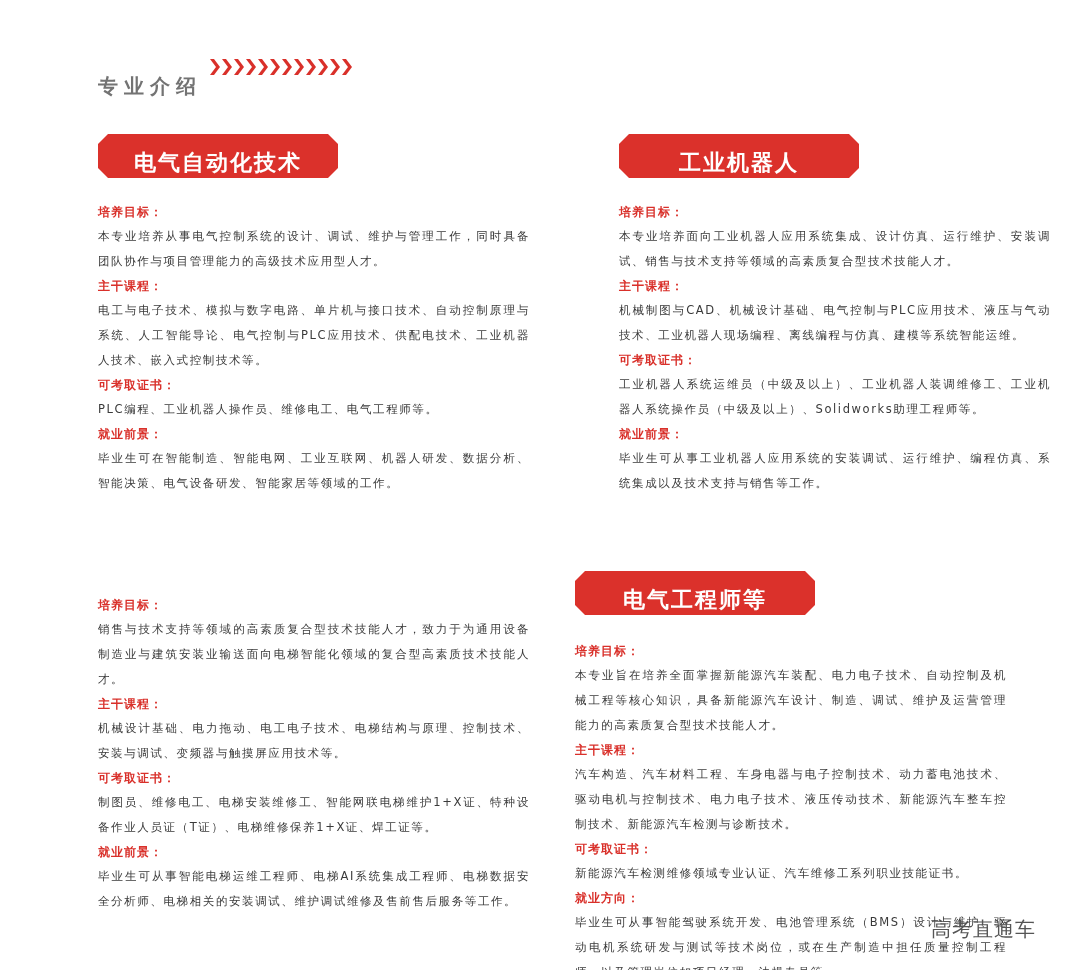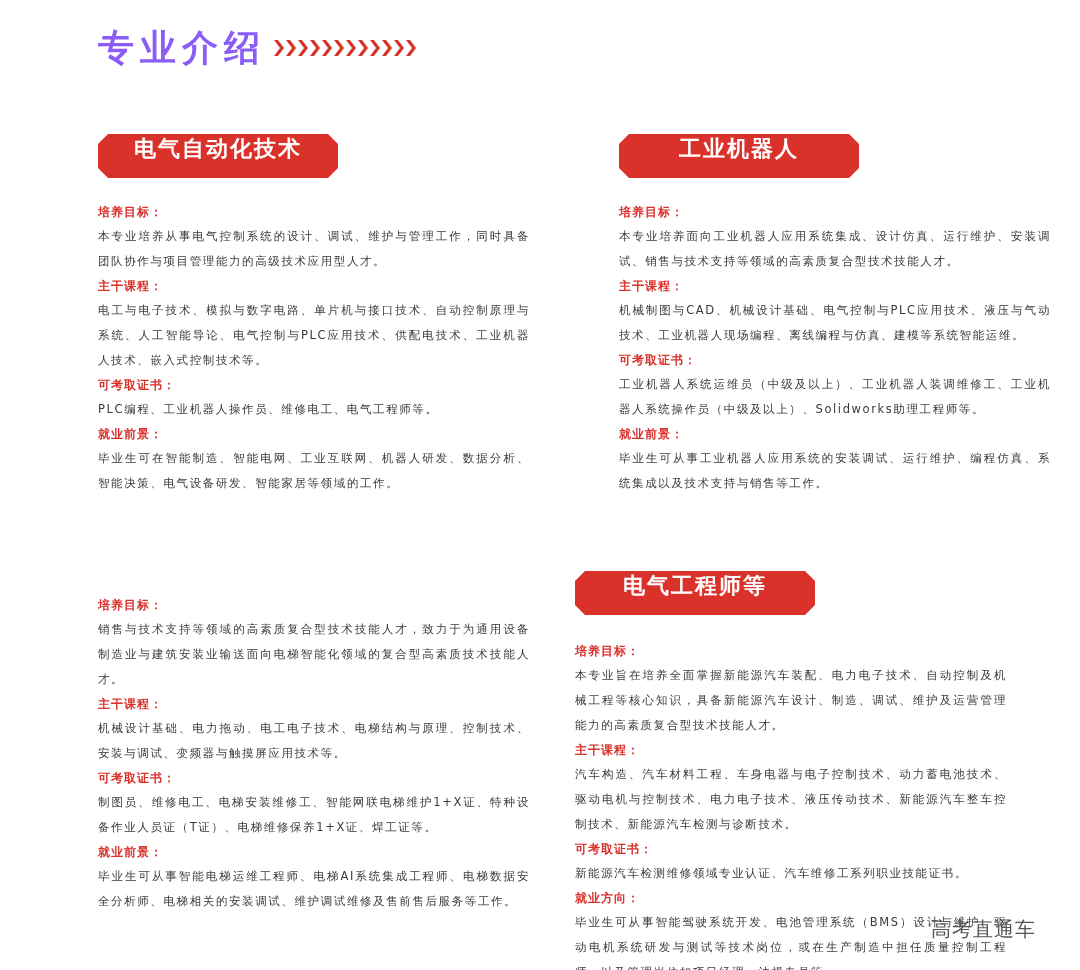"专业介绍" .page-title { color: #8b5cf6 -> #737373; font-size: 36px -> 20px; margin-top: none -> 38px }
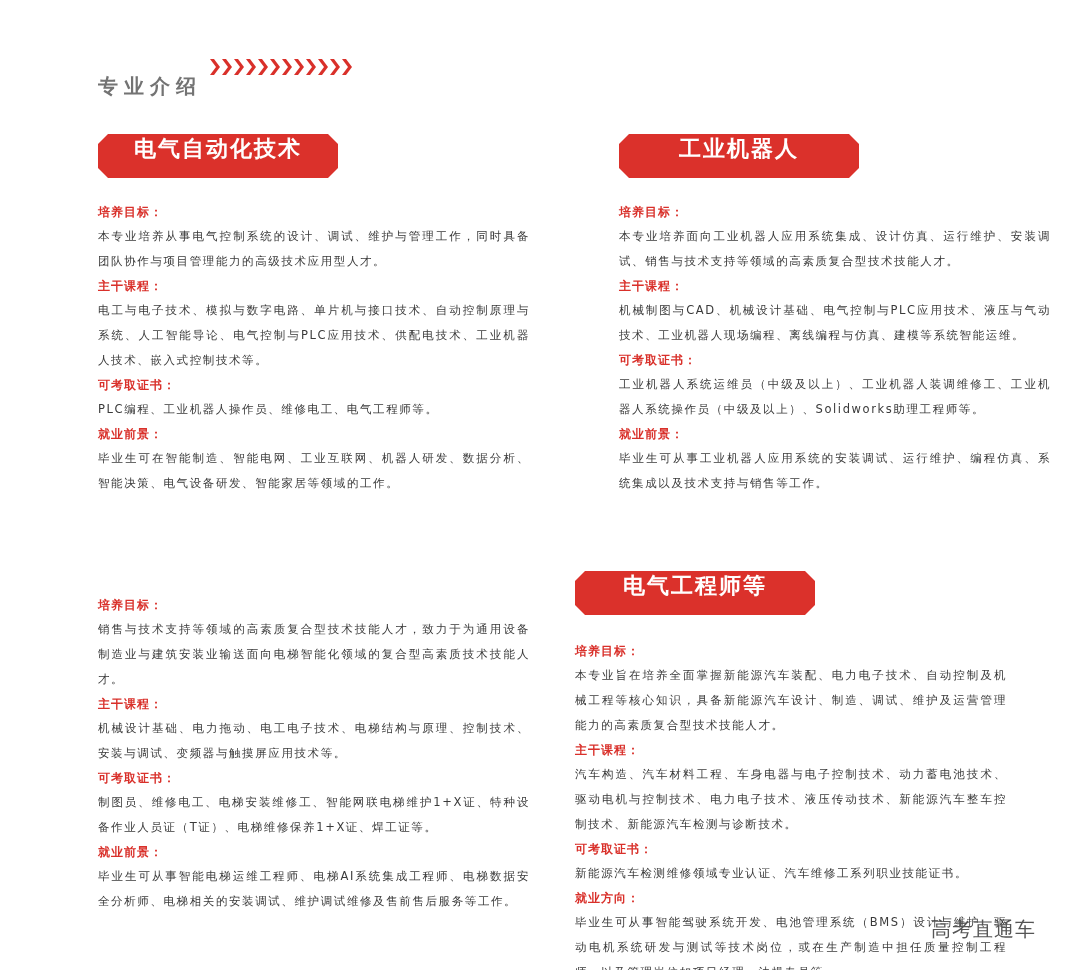"电气自动化技术" .banner { align-items: flex-start -> flex-end }
